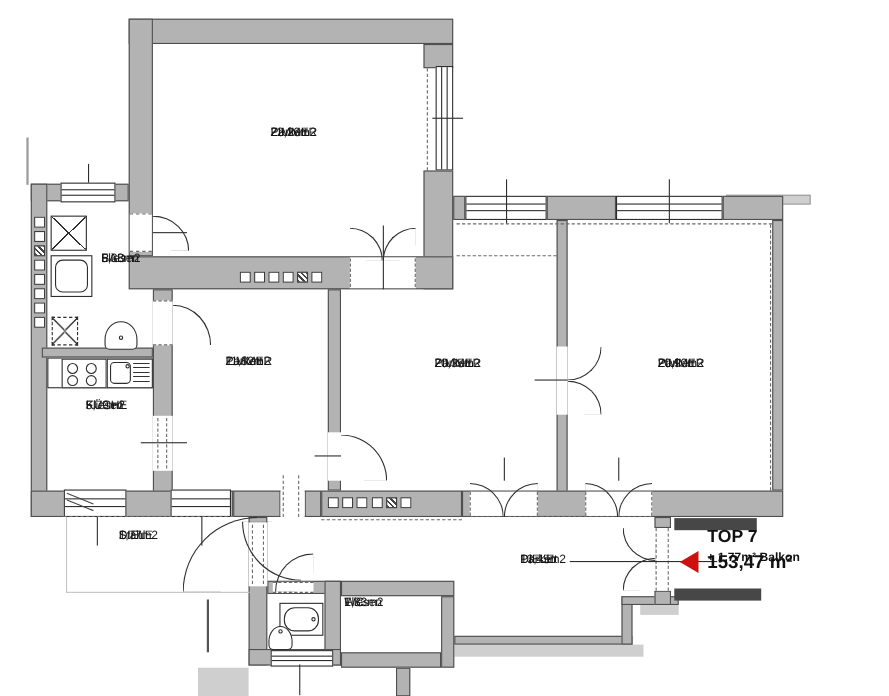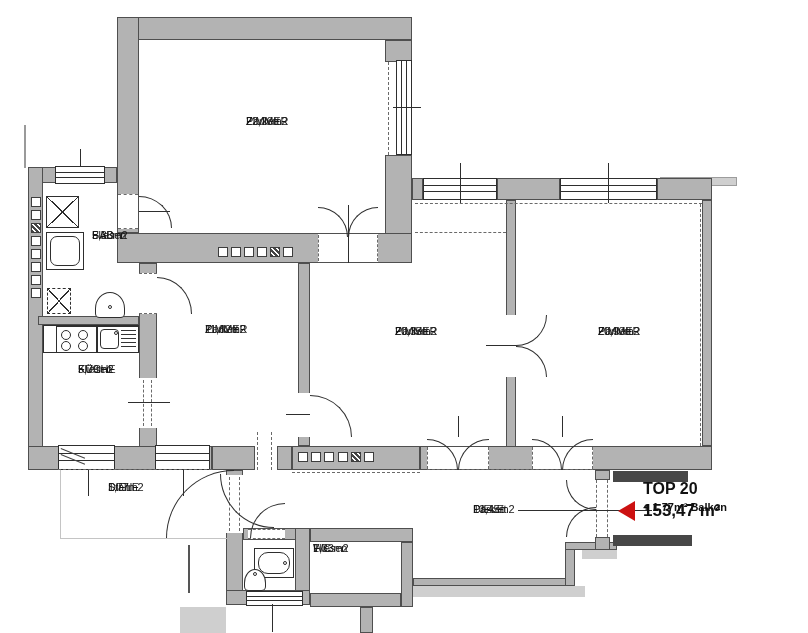"TOP 20" div.unit-name { text: 20 -> 7 }
